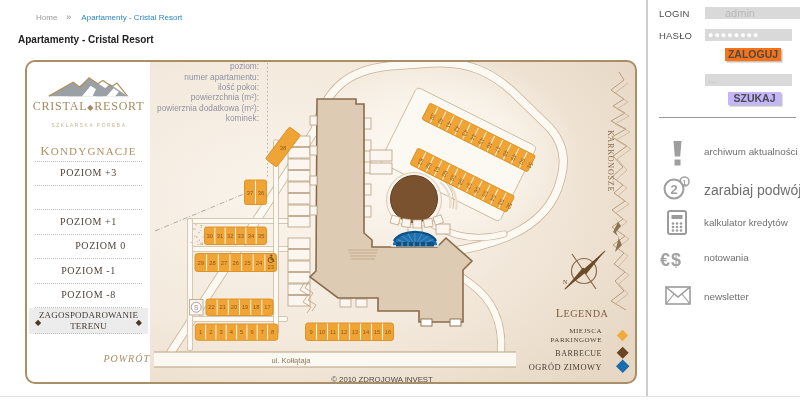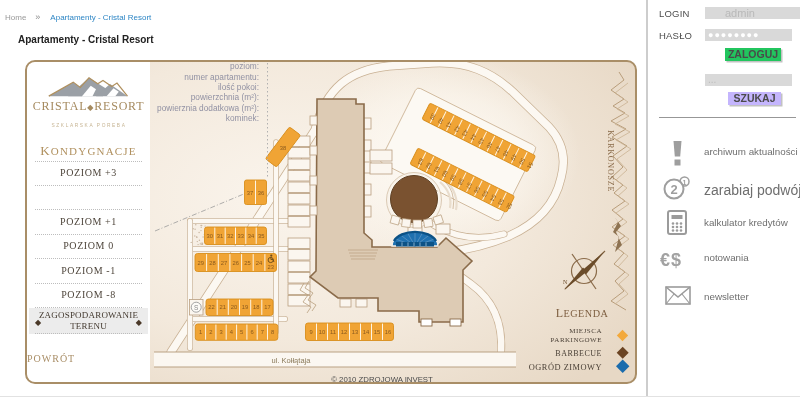"Home » Apartamenty - Cristal" div.abs { left: 5px -> 36px }
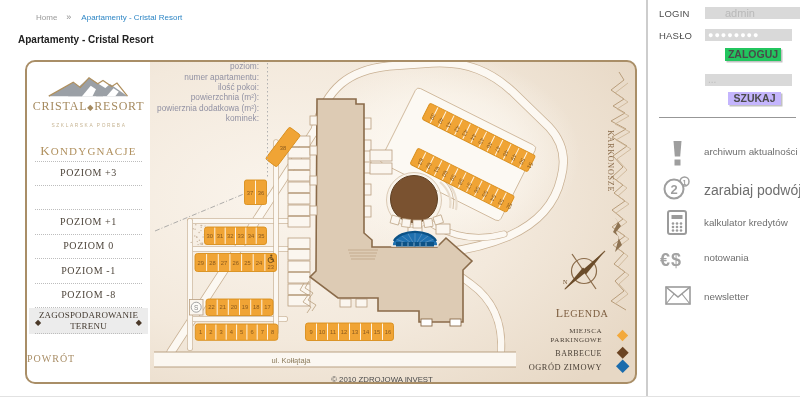"ZALOGUJ" div.abs { background: #22c55e -> #f97316 }
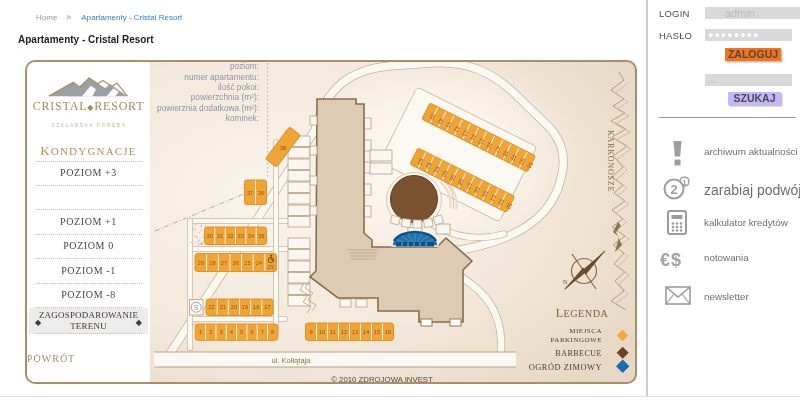"POZIOM 0" div.abs { left: 0 -> 12px }
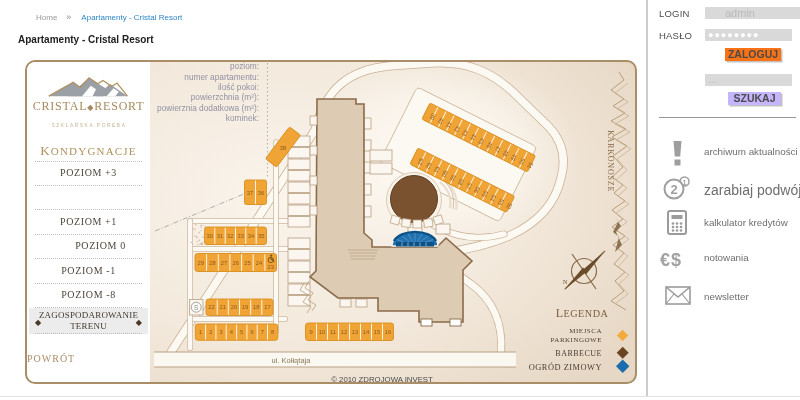"POWRÓT" div.abs { font-style: none -> italic; text-align: left -> right }
